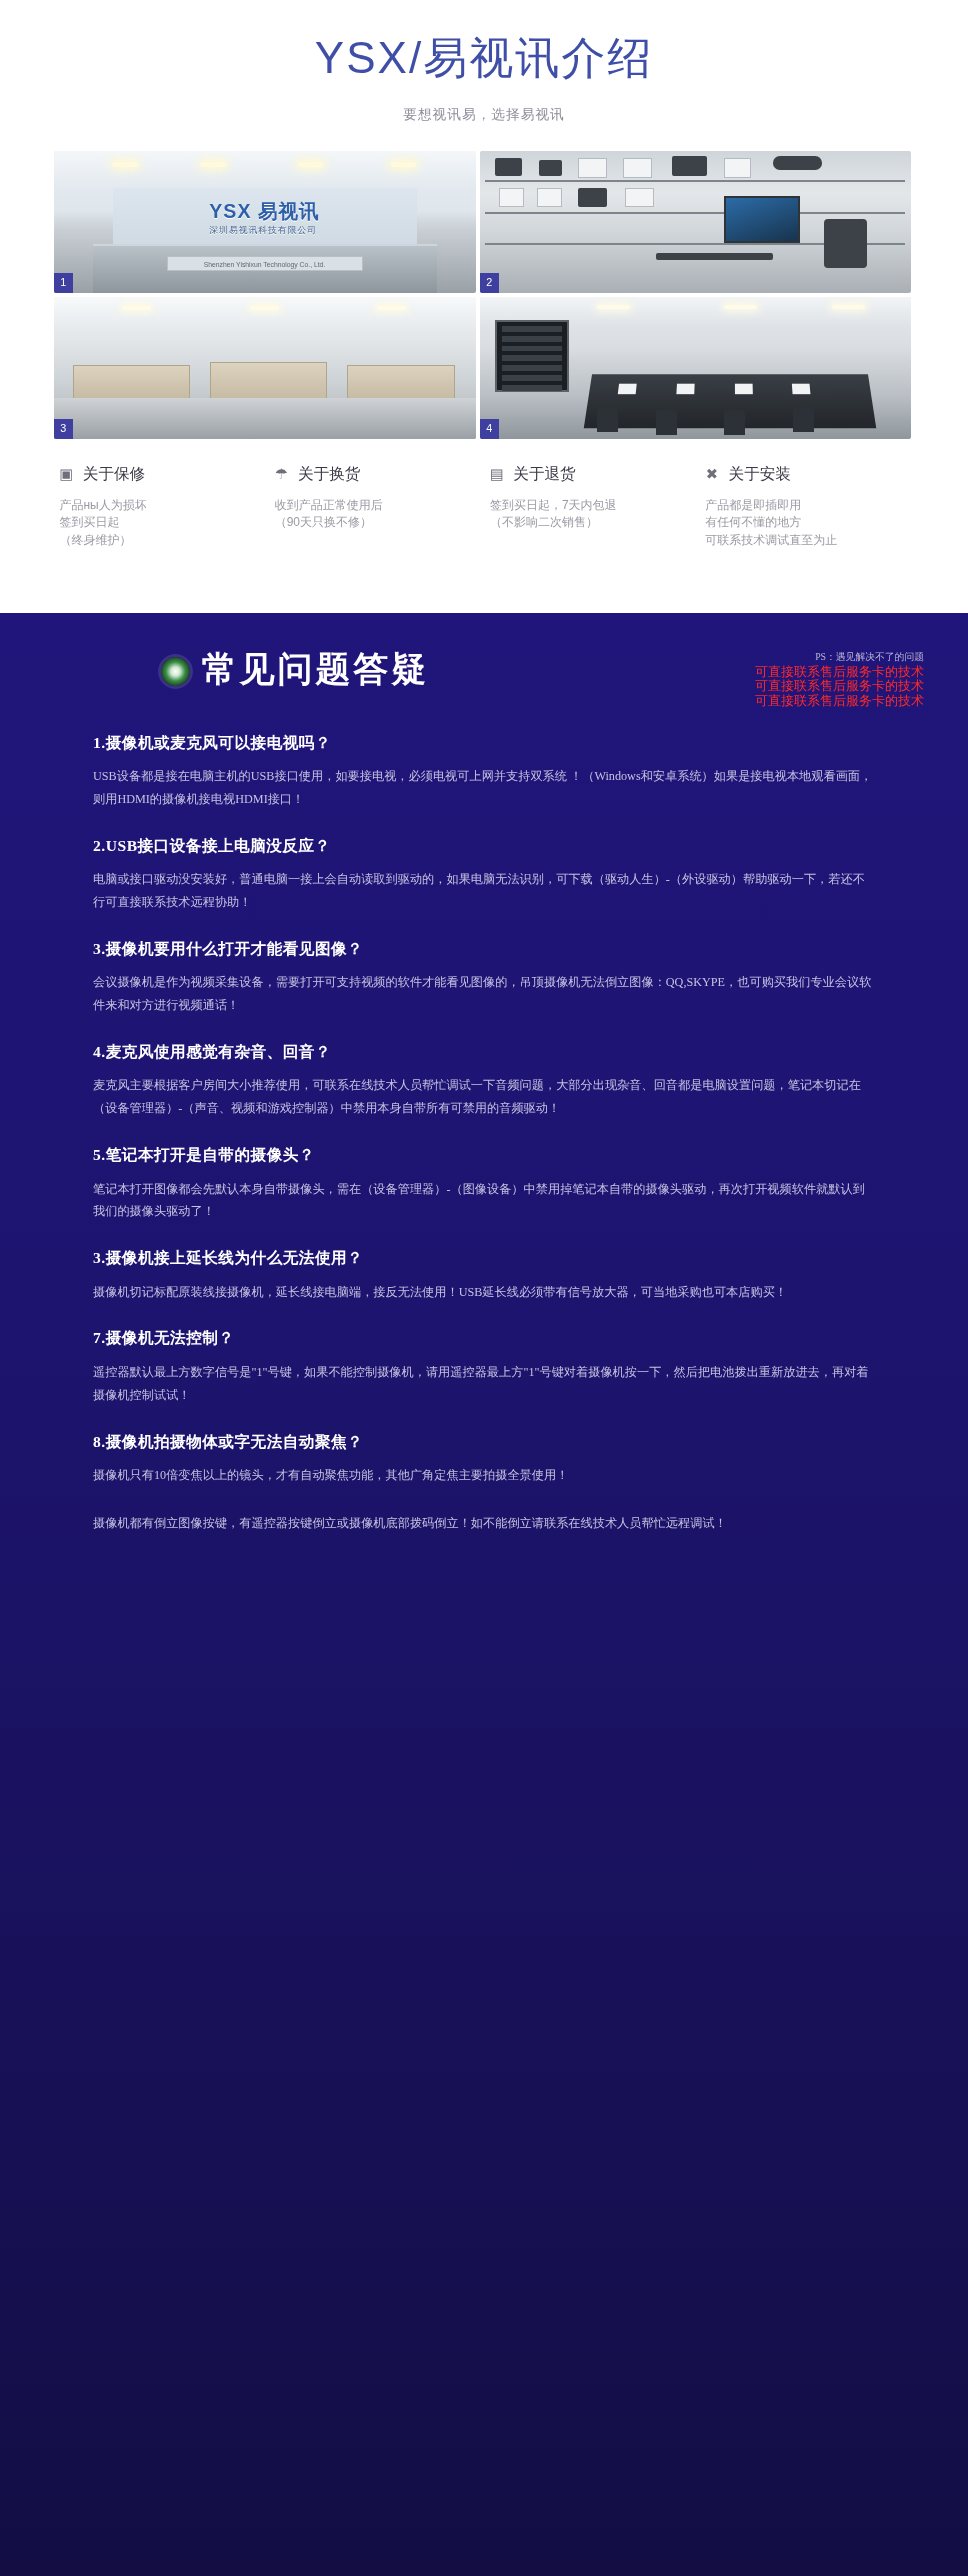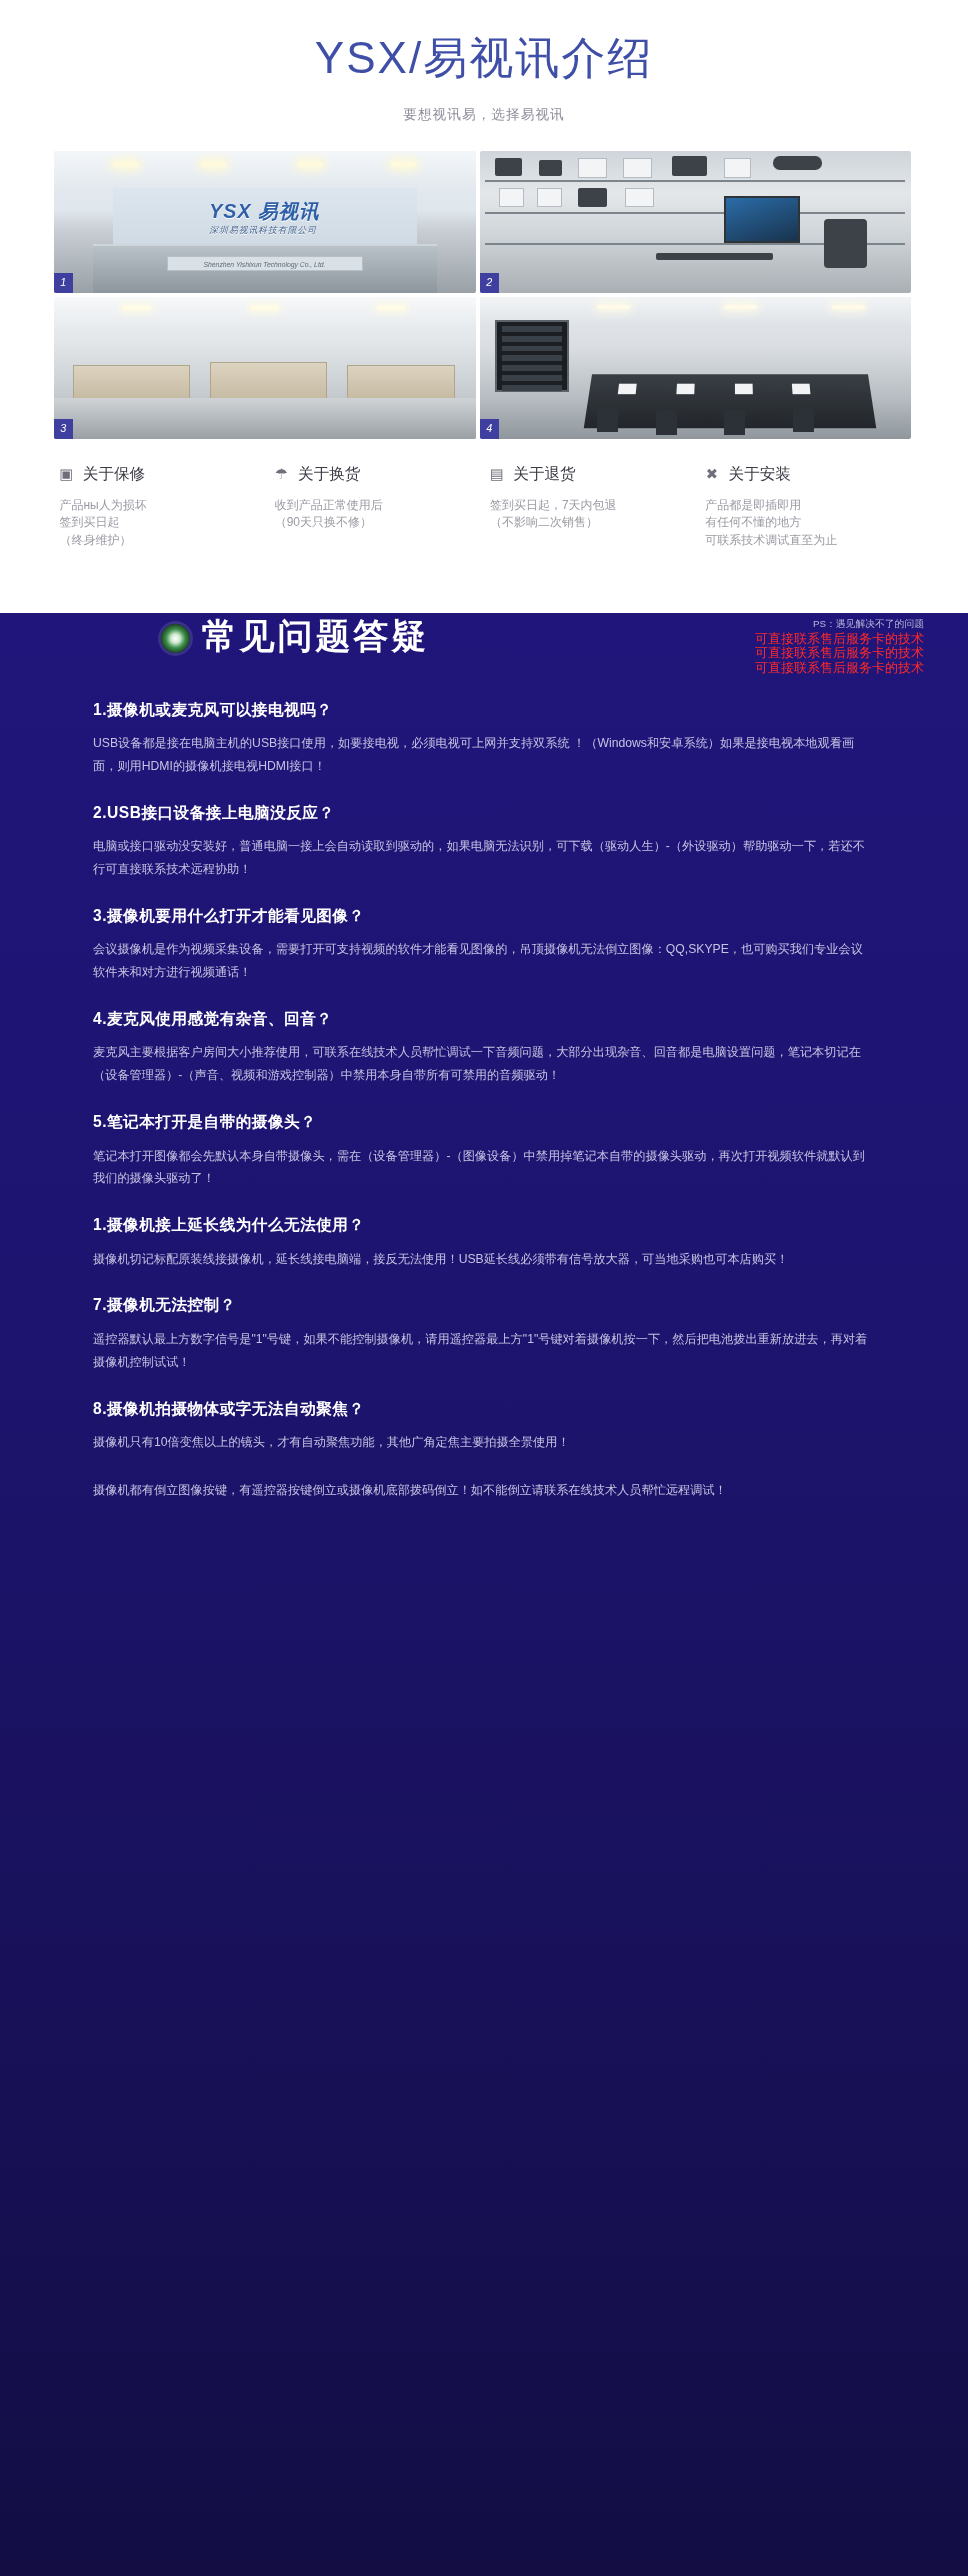"YSX 易视讯" .gallery { font-style: italic -> none }
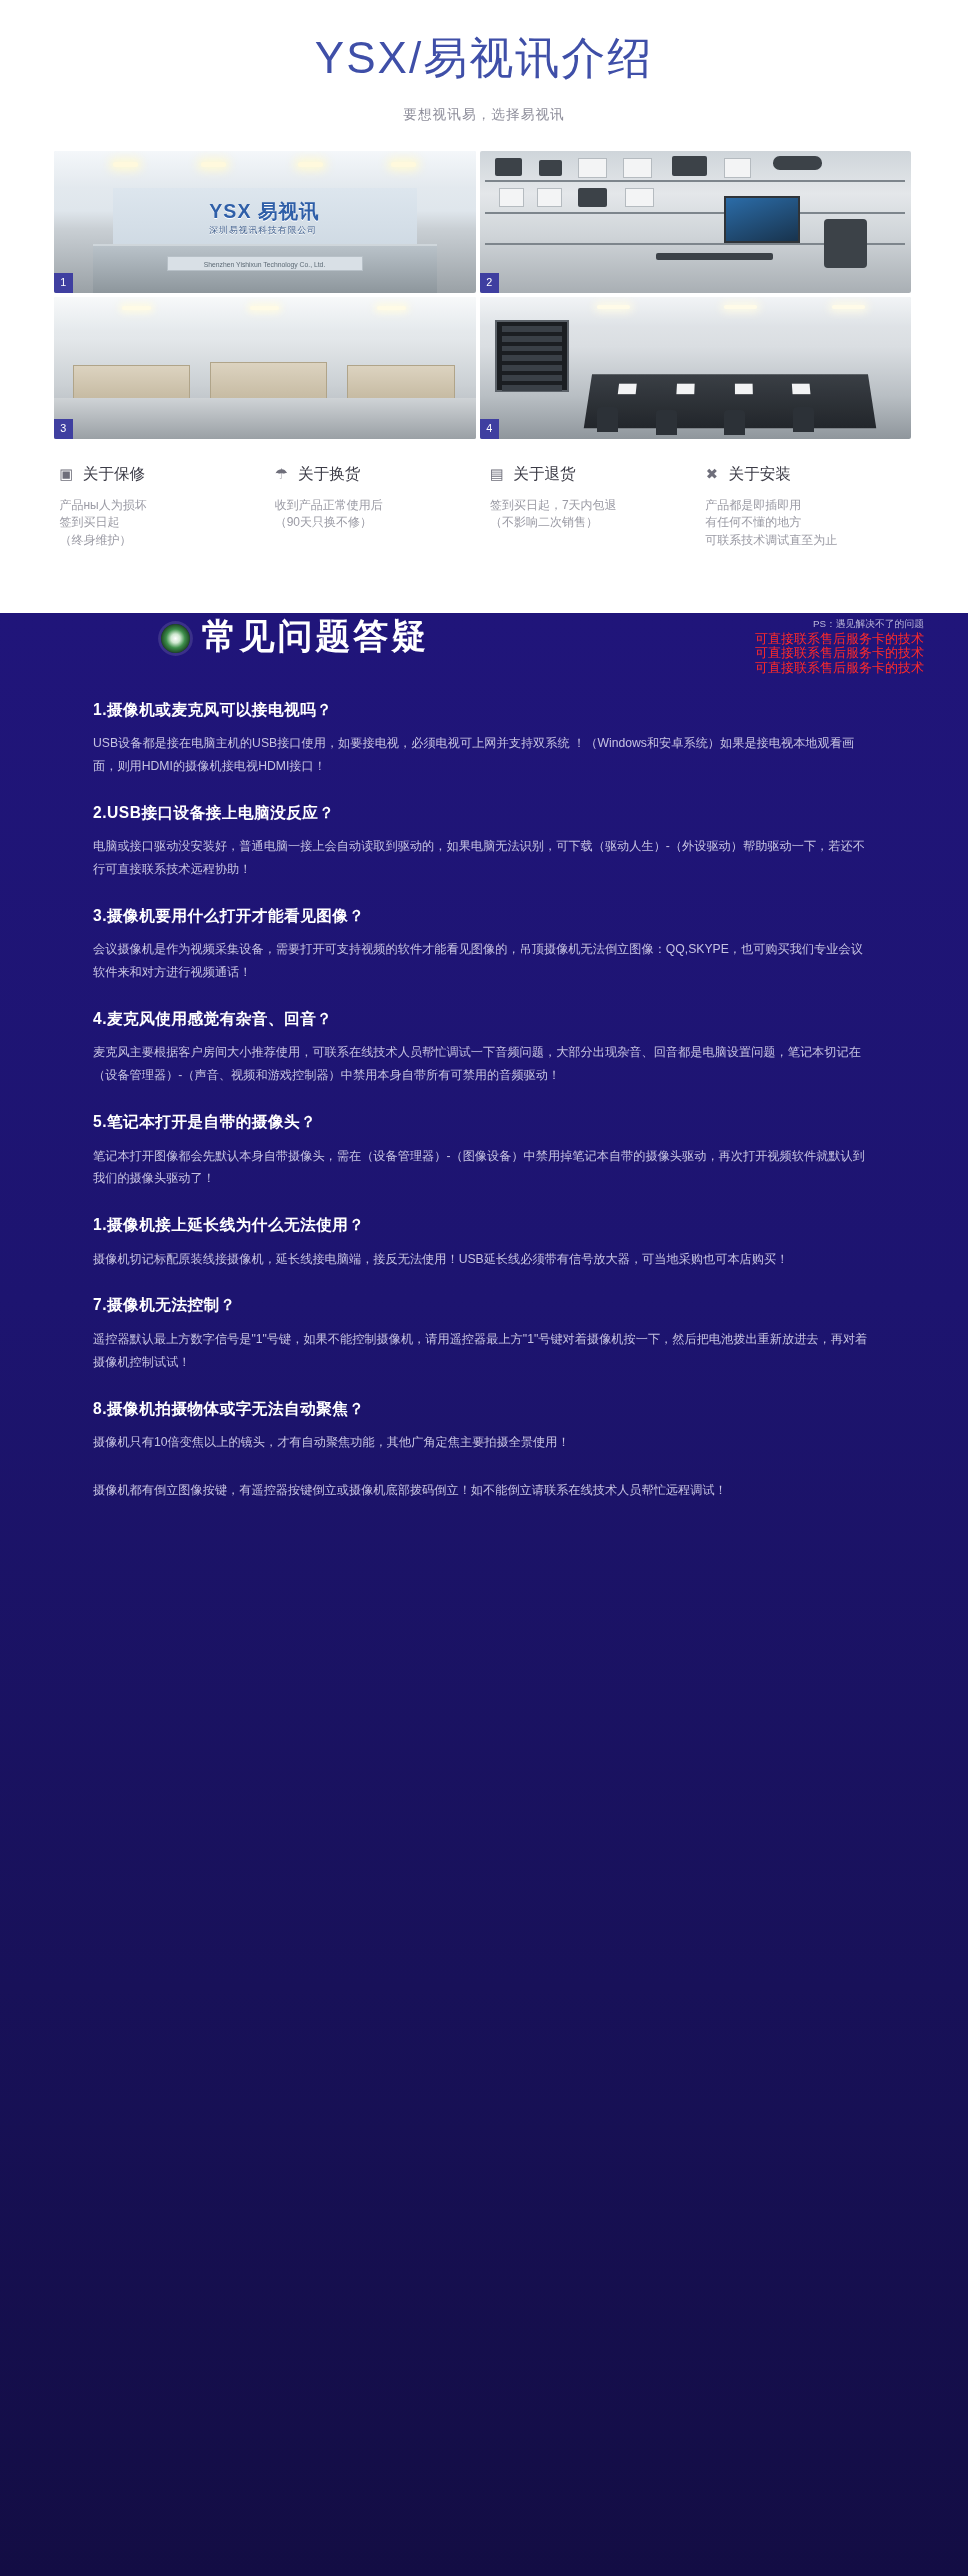"常见问题答疑" .faq-section { font-family: none -> Liberation Serif, serif; padding-top: none -> 33px }
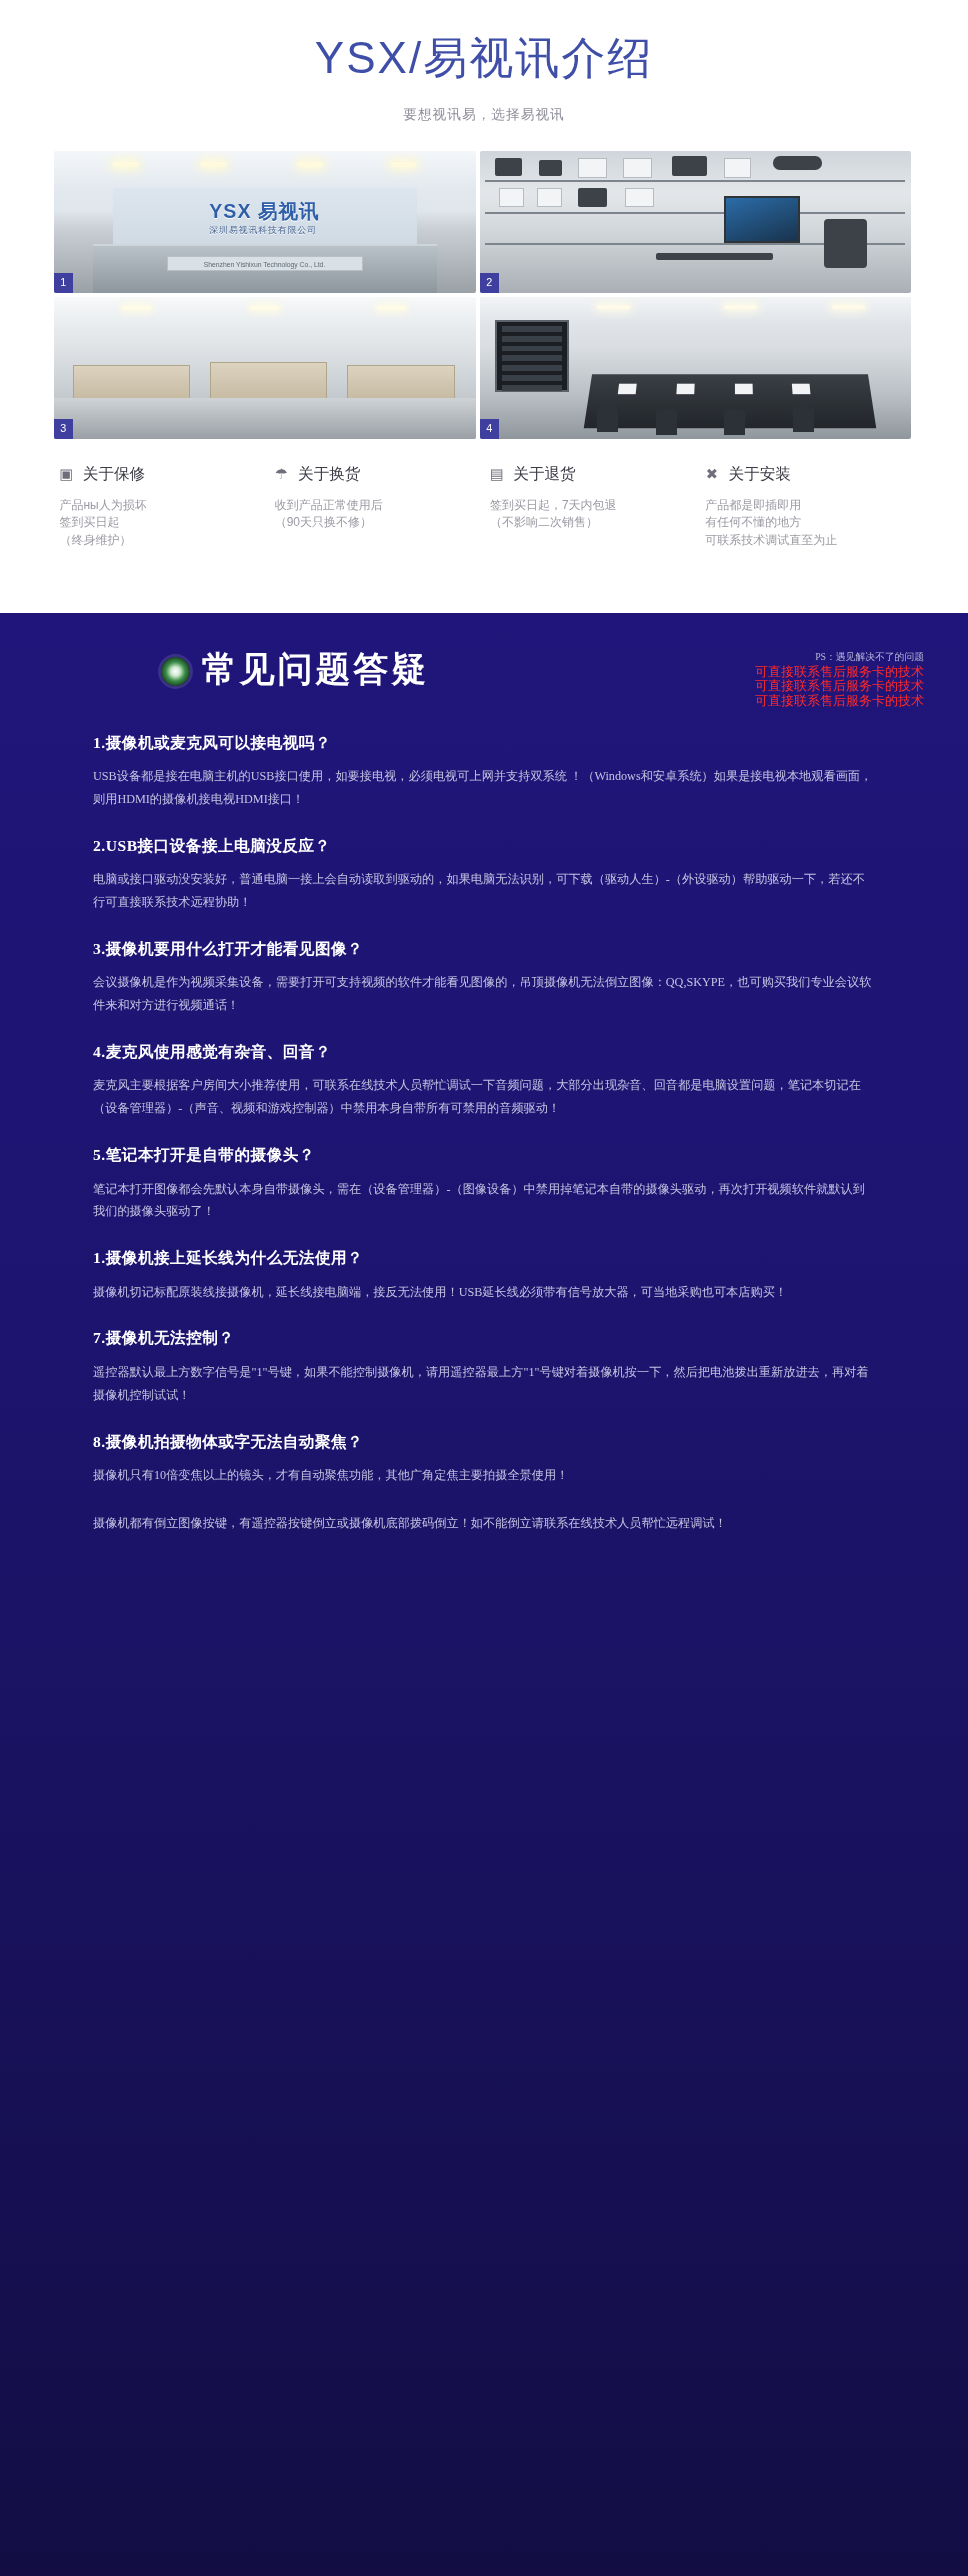"1.摄像机接上延长线为什么无法使用？" div.faq-q { text: 1 -> 3 }
